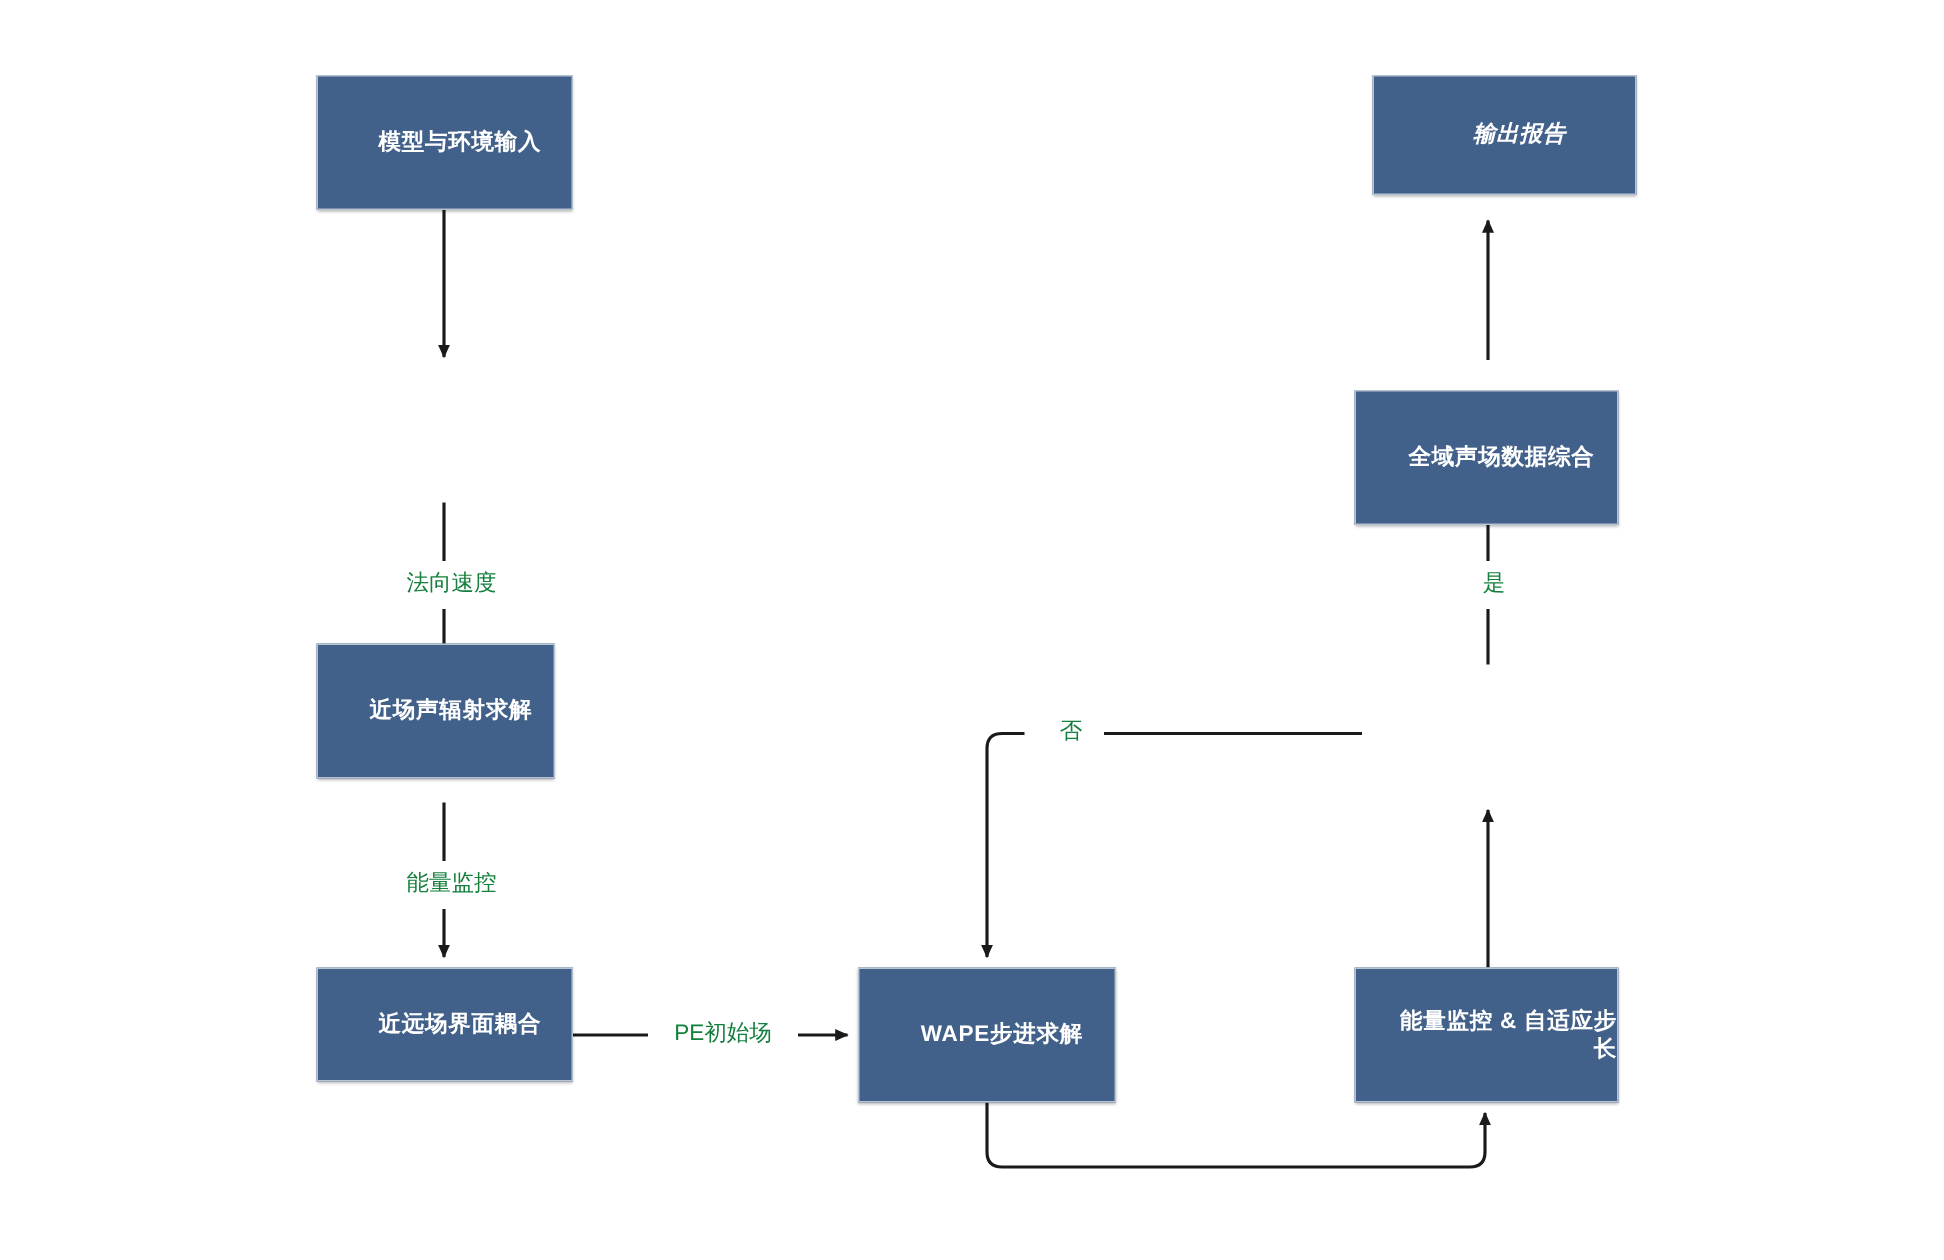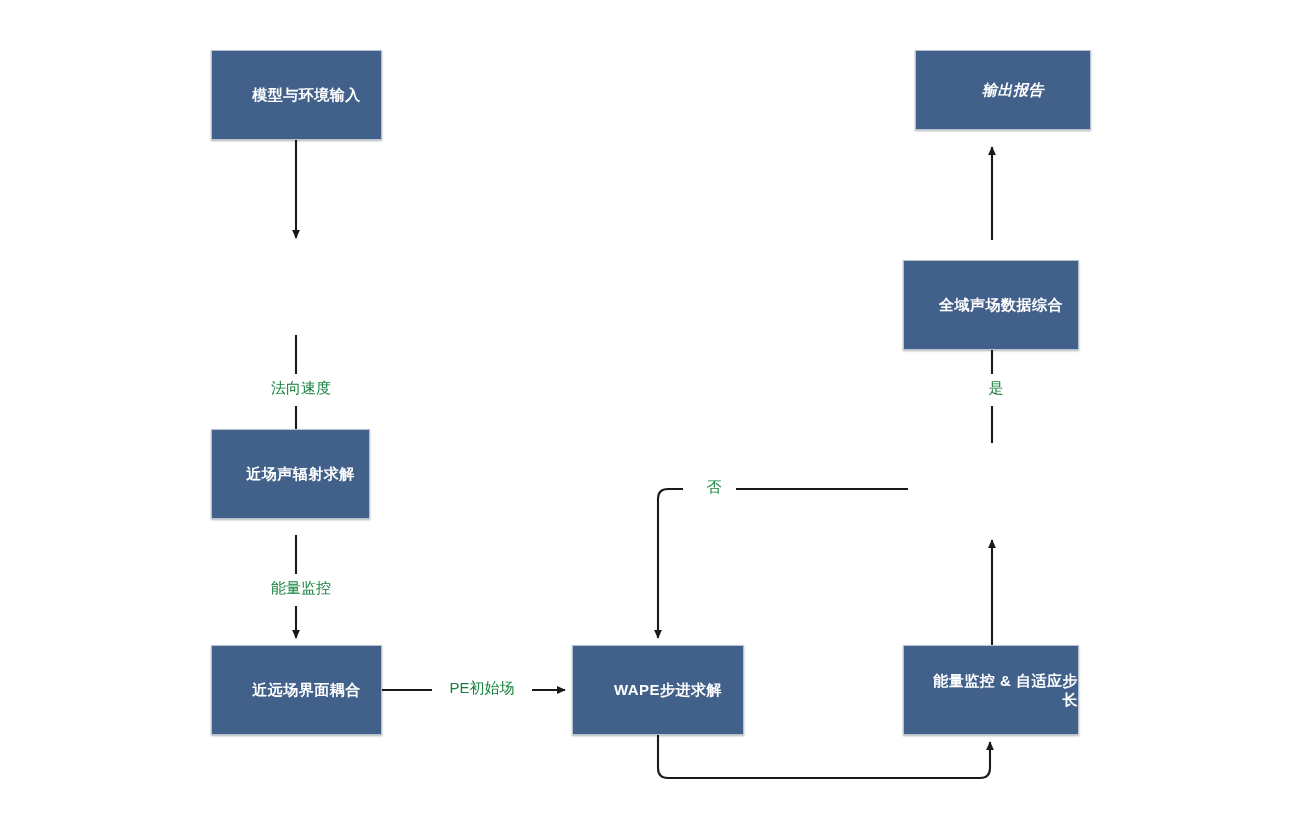"近远场界面耦合" div.node { height: 90px -> 76px }
